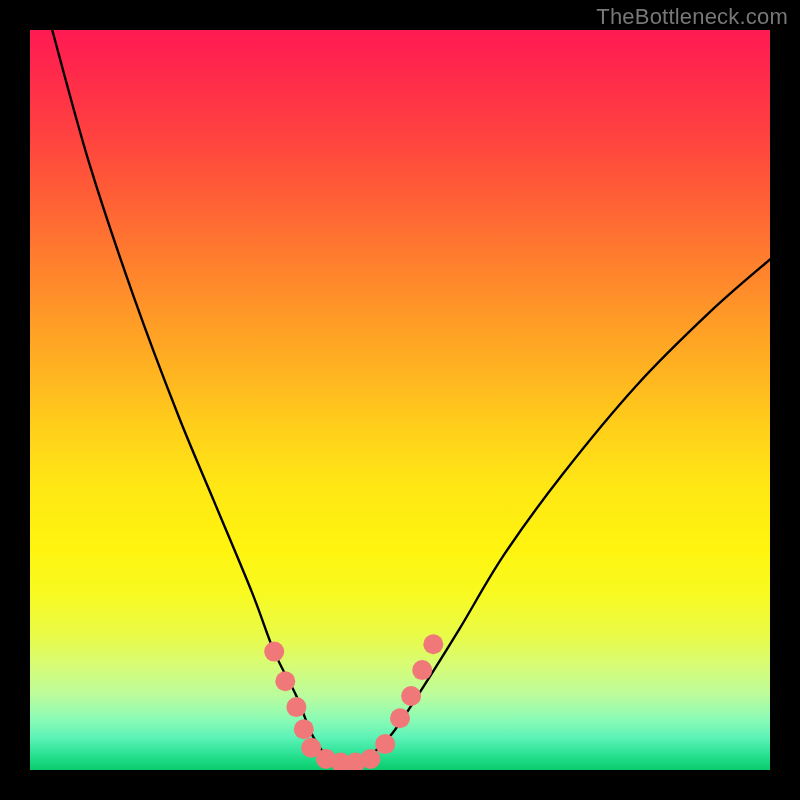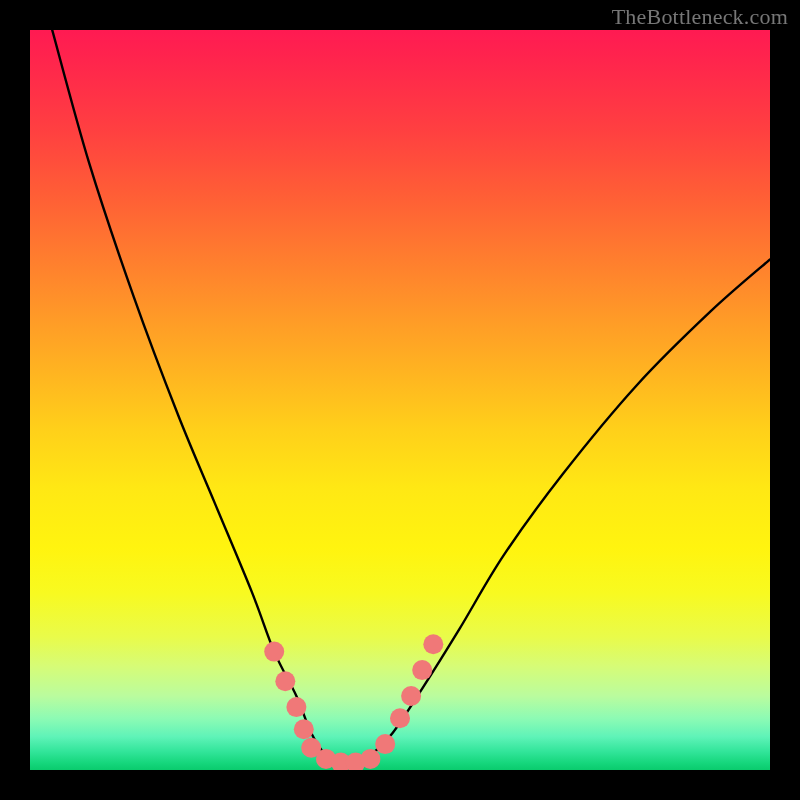"TheBottleneck.com" .frame { font-family: Liberation Serif, serif -> none }
